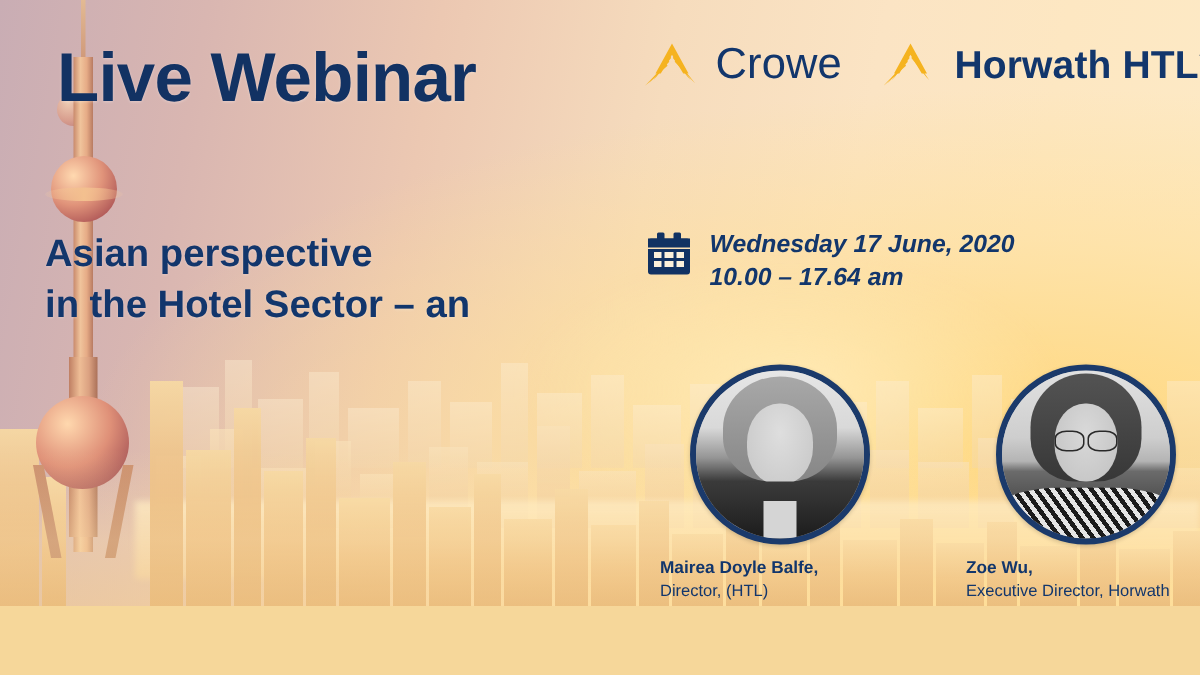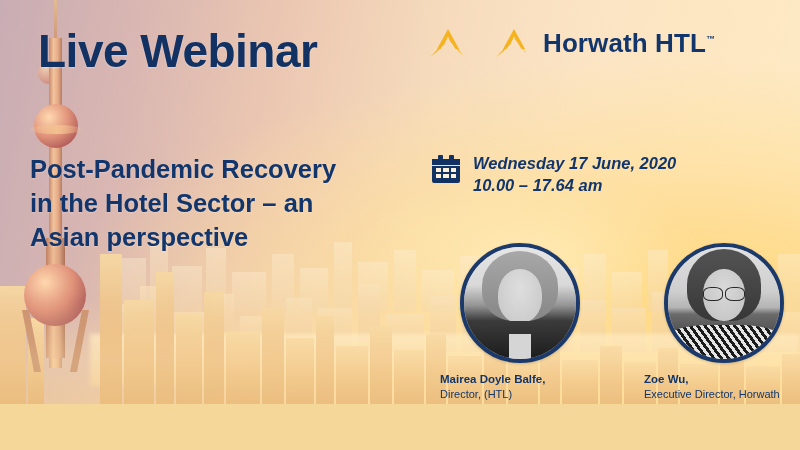"Crowe" span.crowe-word { html: none -> <span>Crowe</span> }
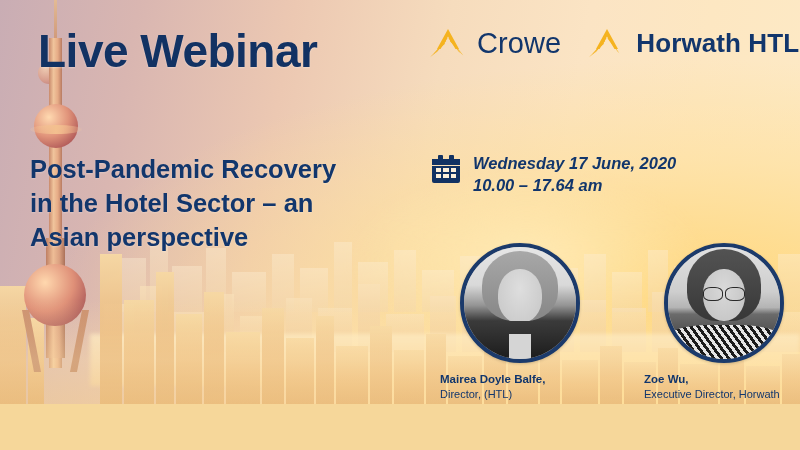"Post-Pandemic Recovery" div { html: <div>Post-Pandemic Recovery</div> -> none }
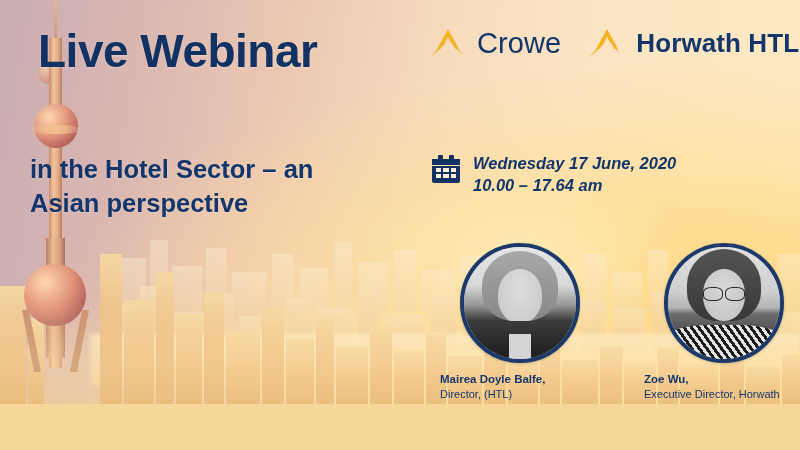"in the Hotel Sector –" div { order: before "Asian perspective" -> after "Asian perspective" }
